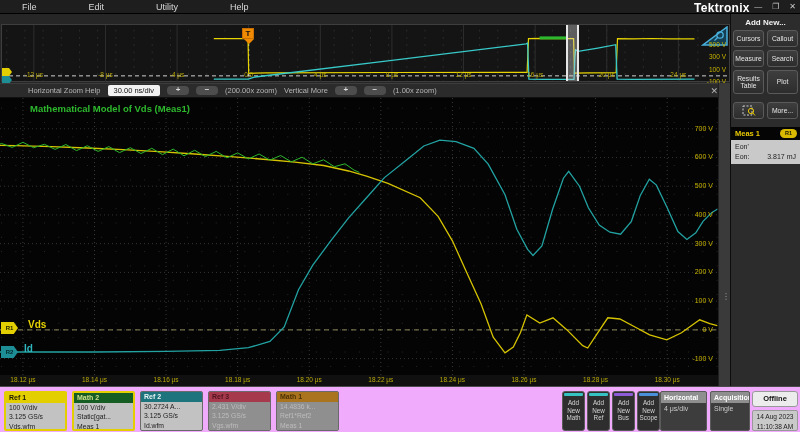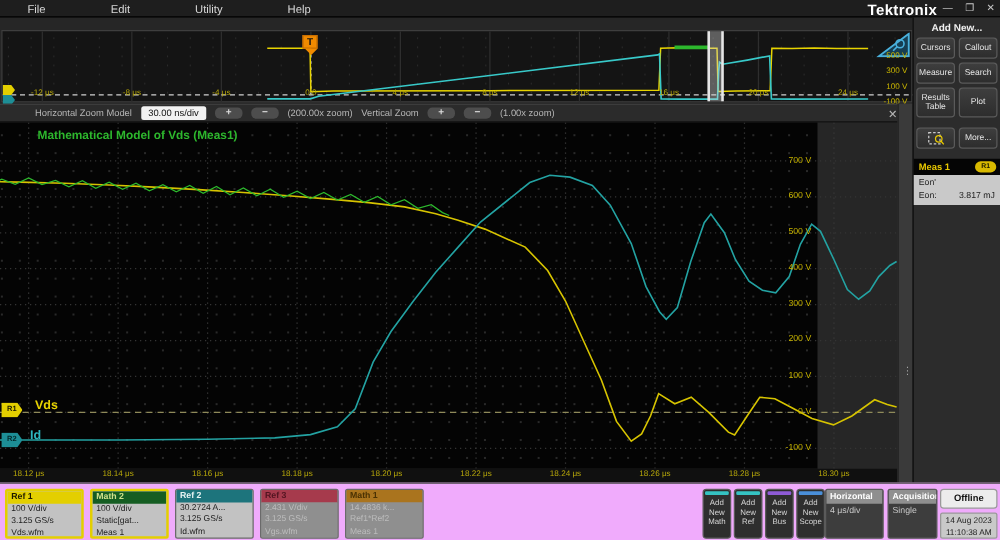"Horizontal Zoom Model" span { text: Model -> Help }
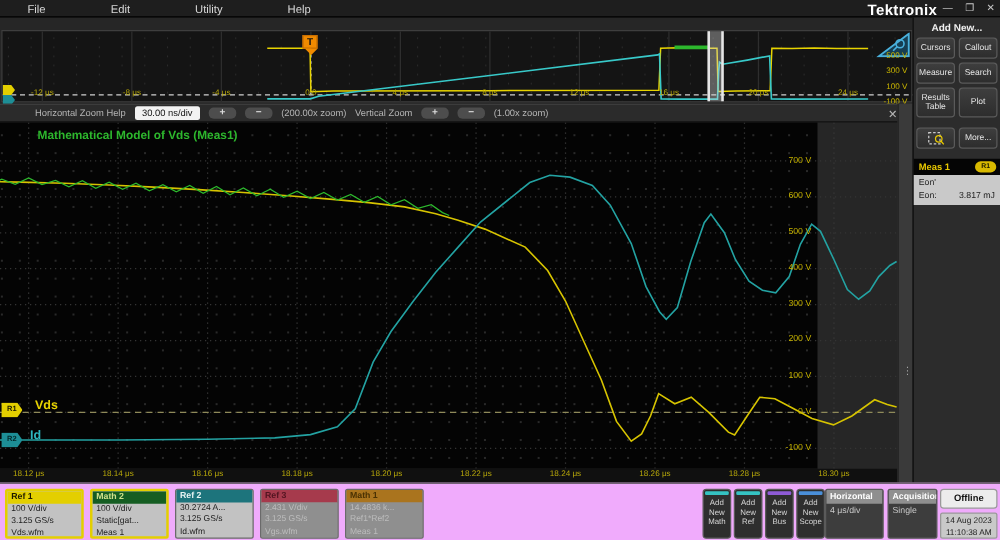"Vertical Zoom" span { text: Zoom -> More }
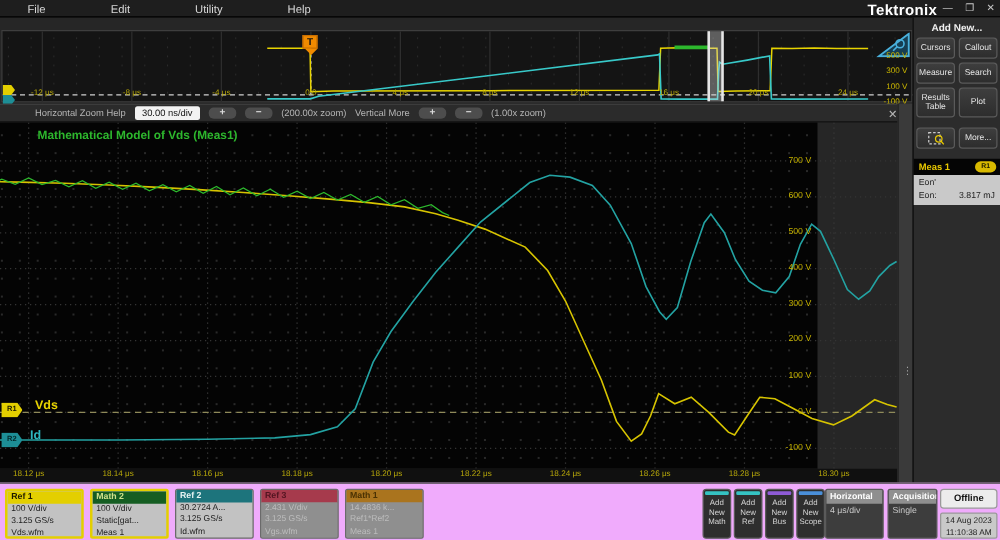"Mathematical Model of Vds (Meas1)" #mainplot { width: 654px -> 718px }
